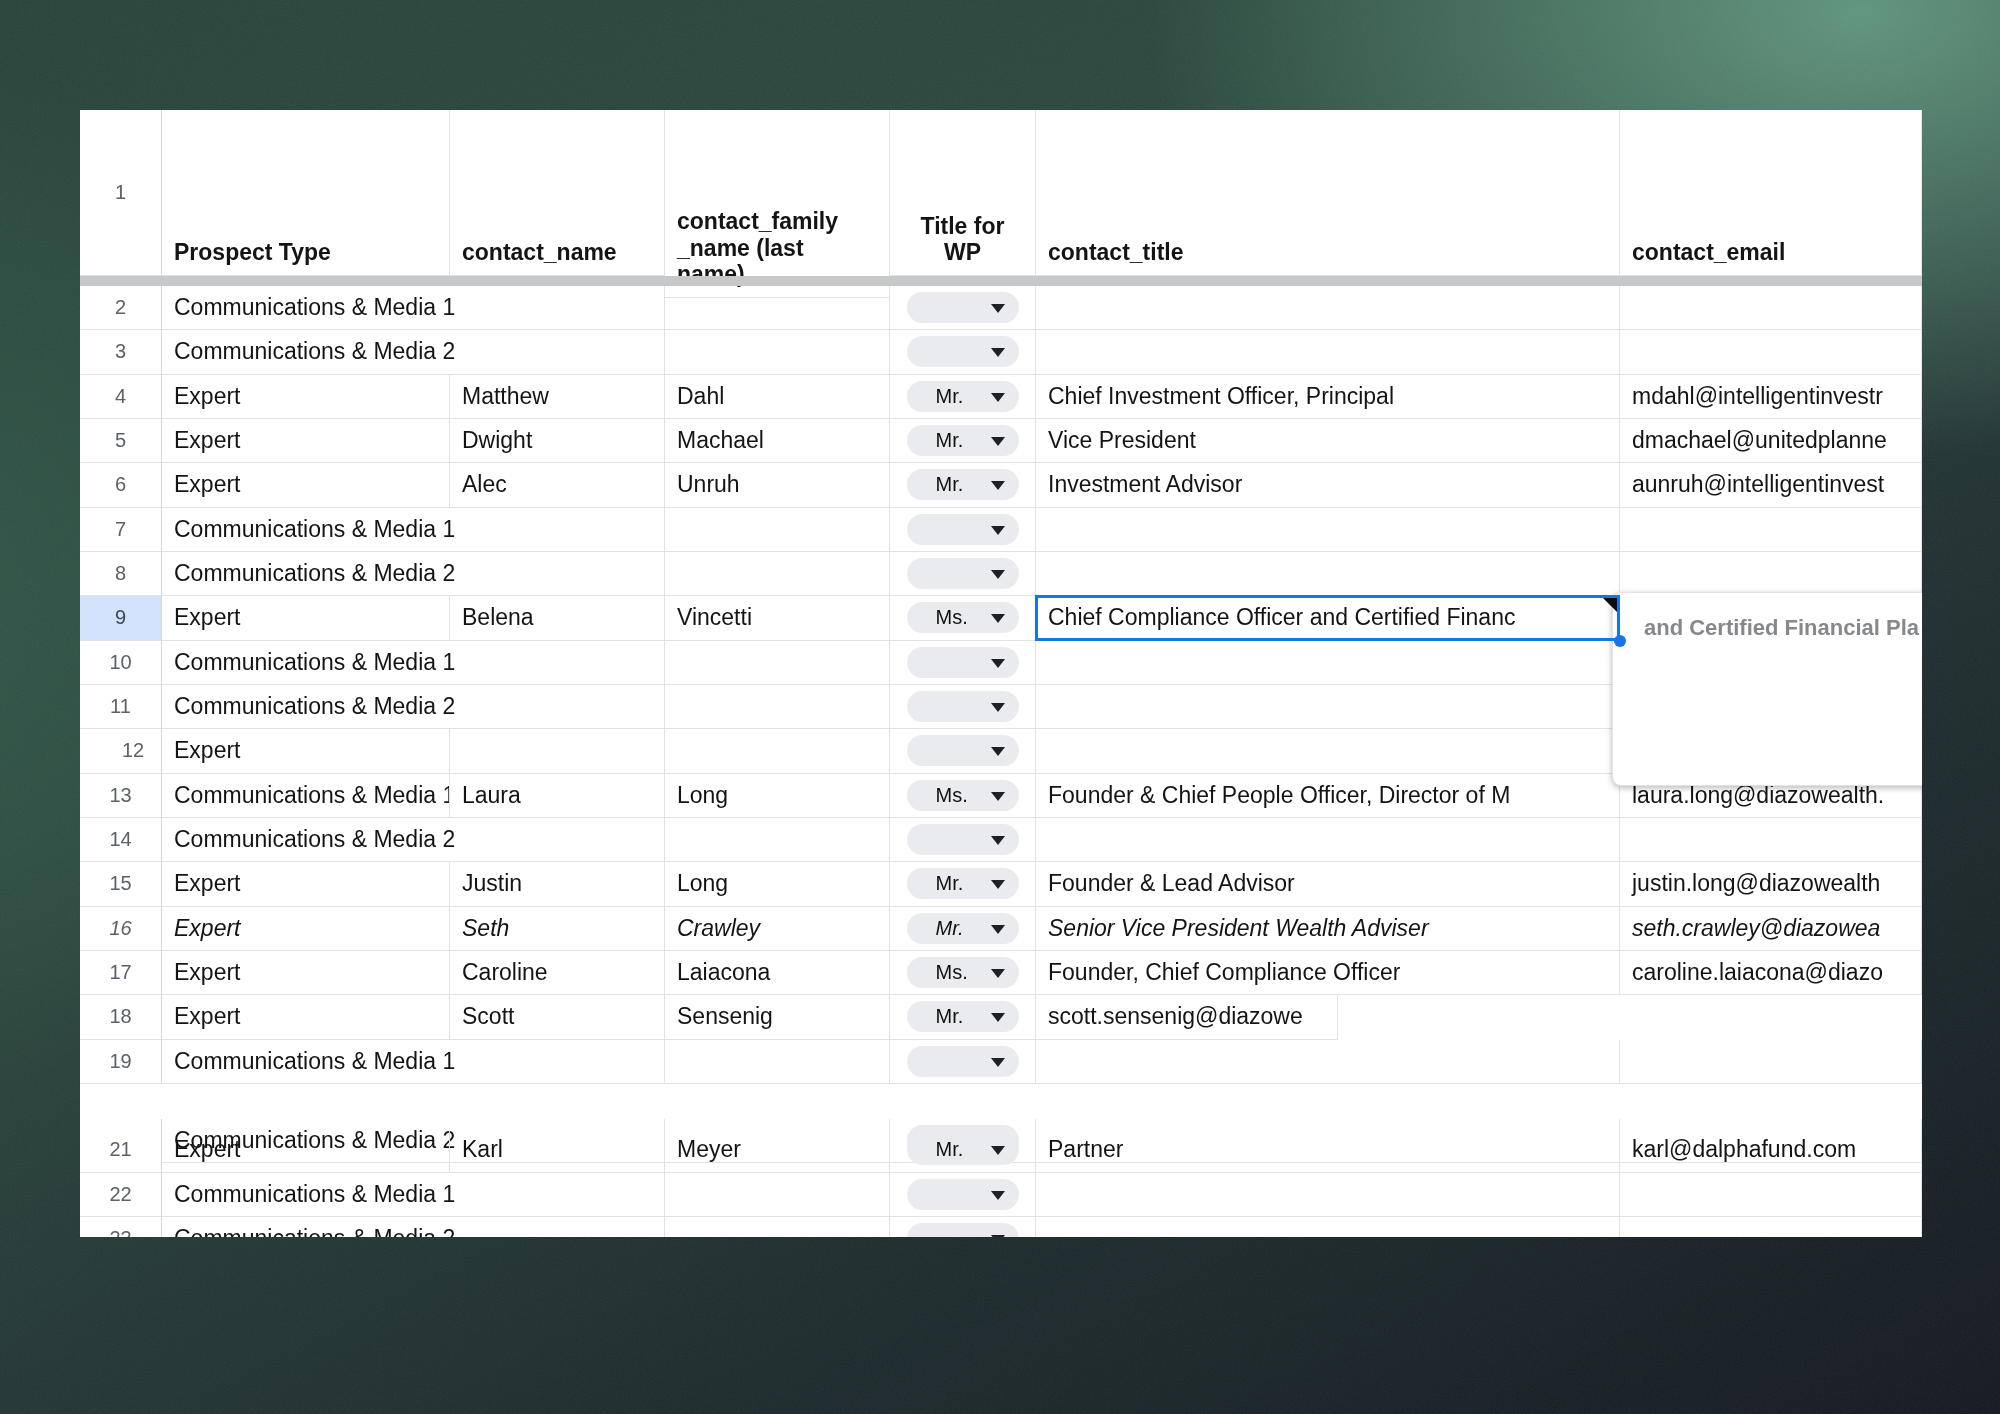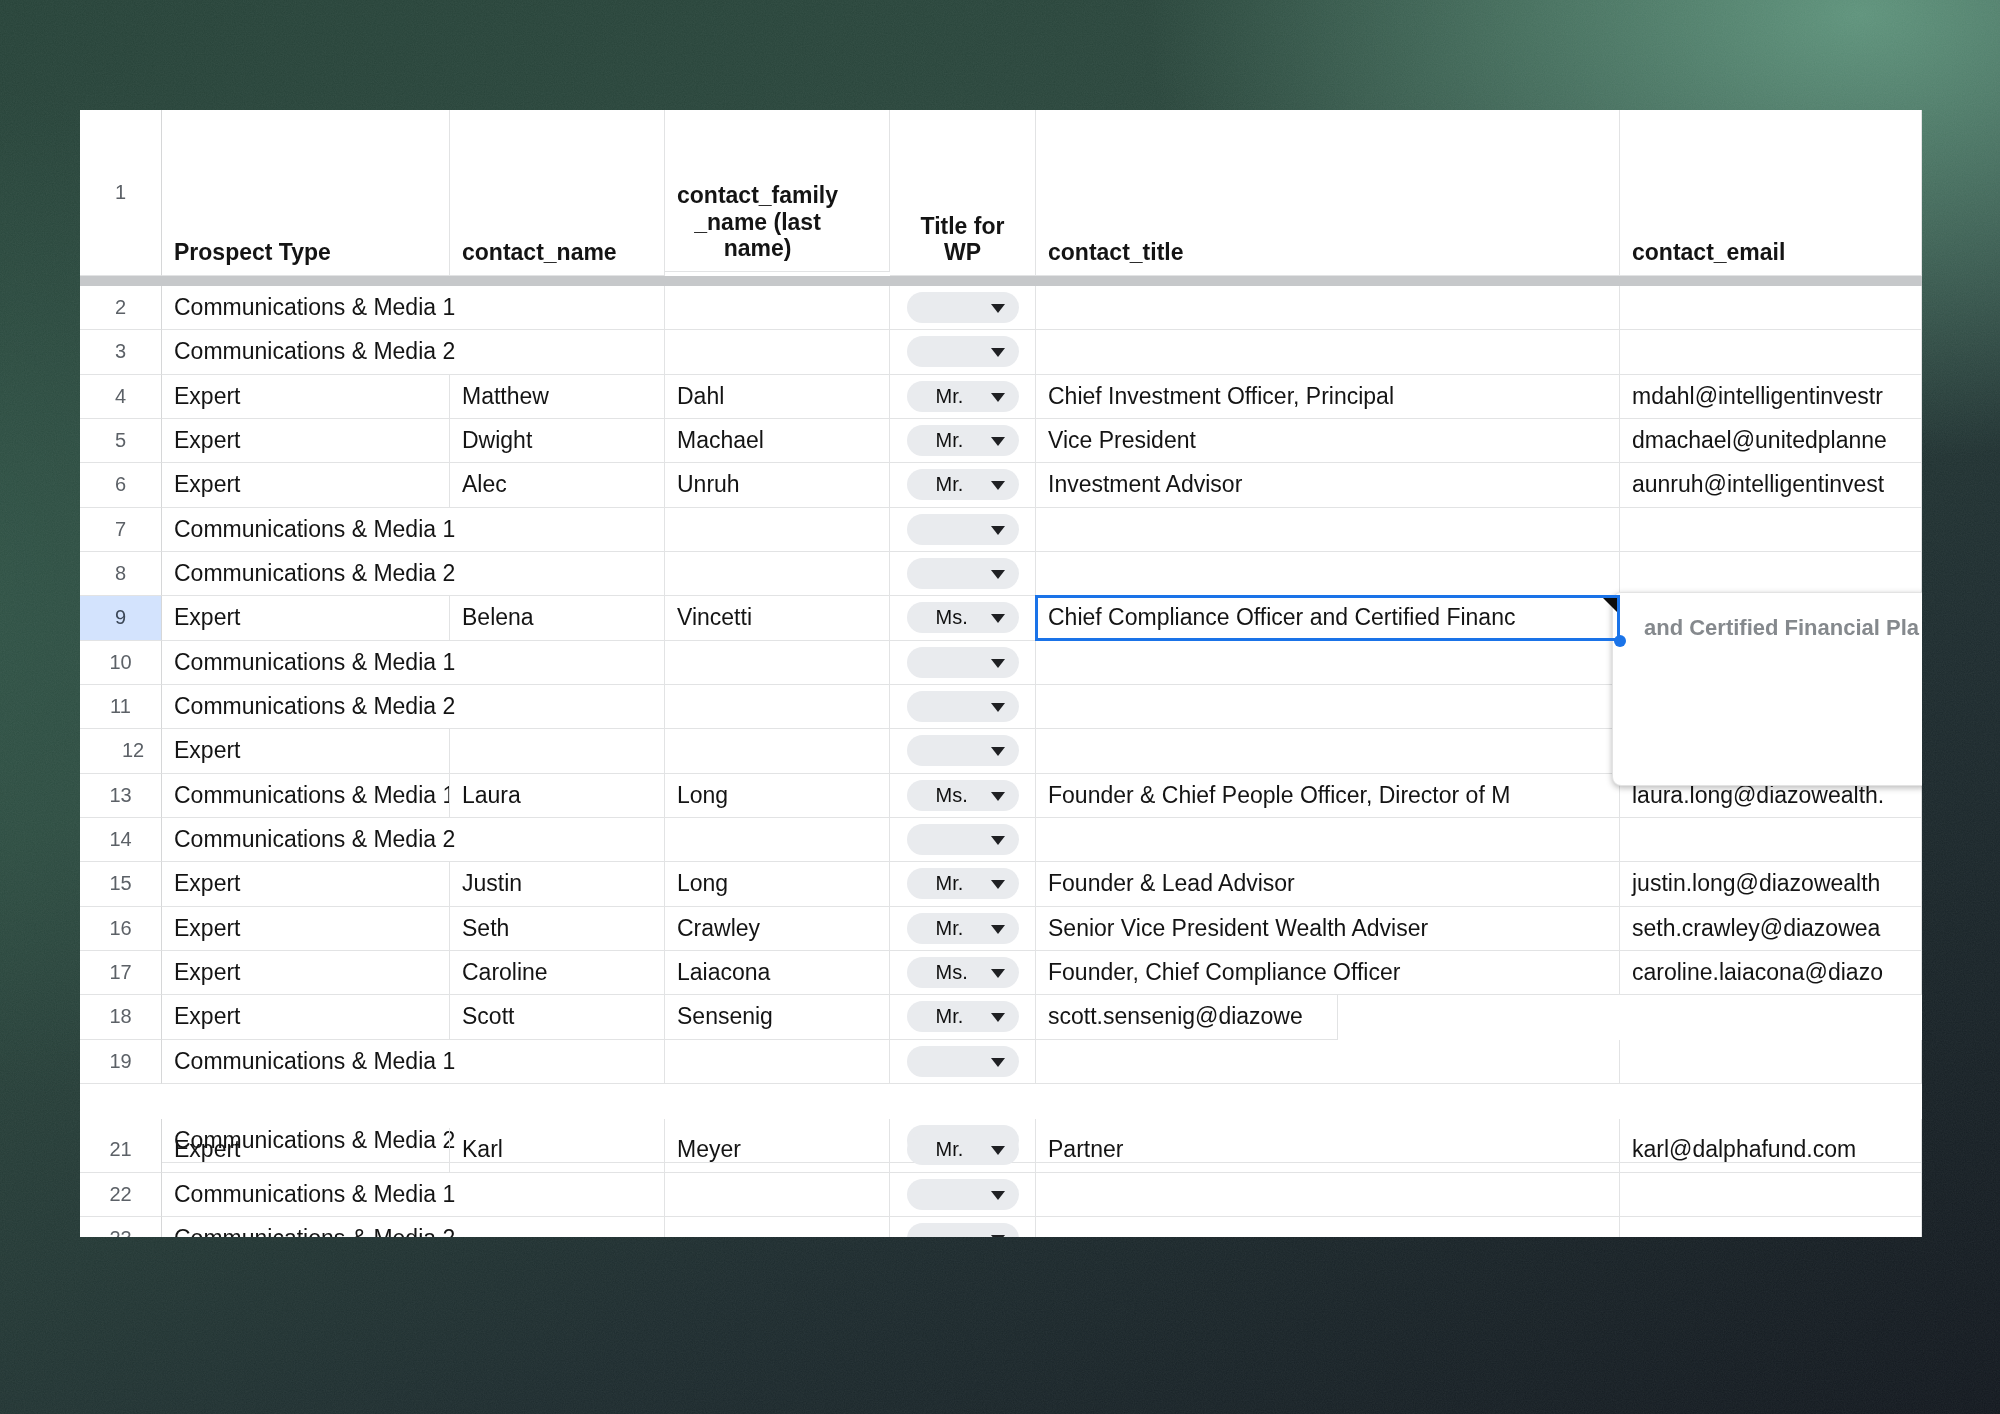"contact_family" div.cell { height: 162px -> 188px; text-align: center -> none }
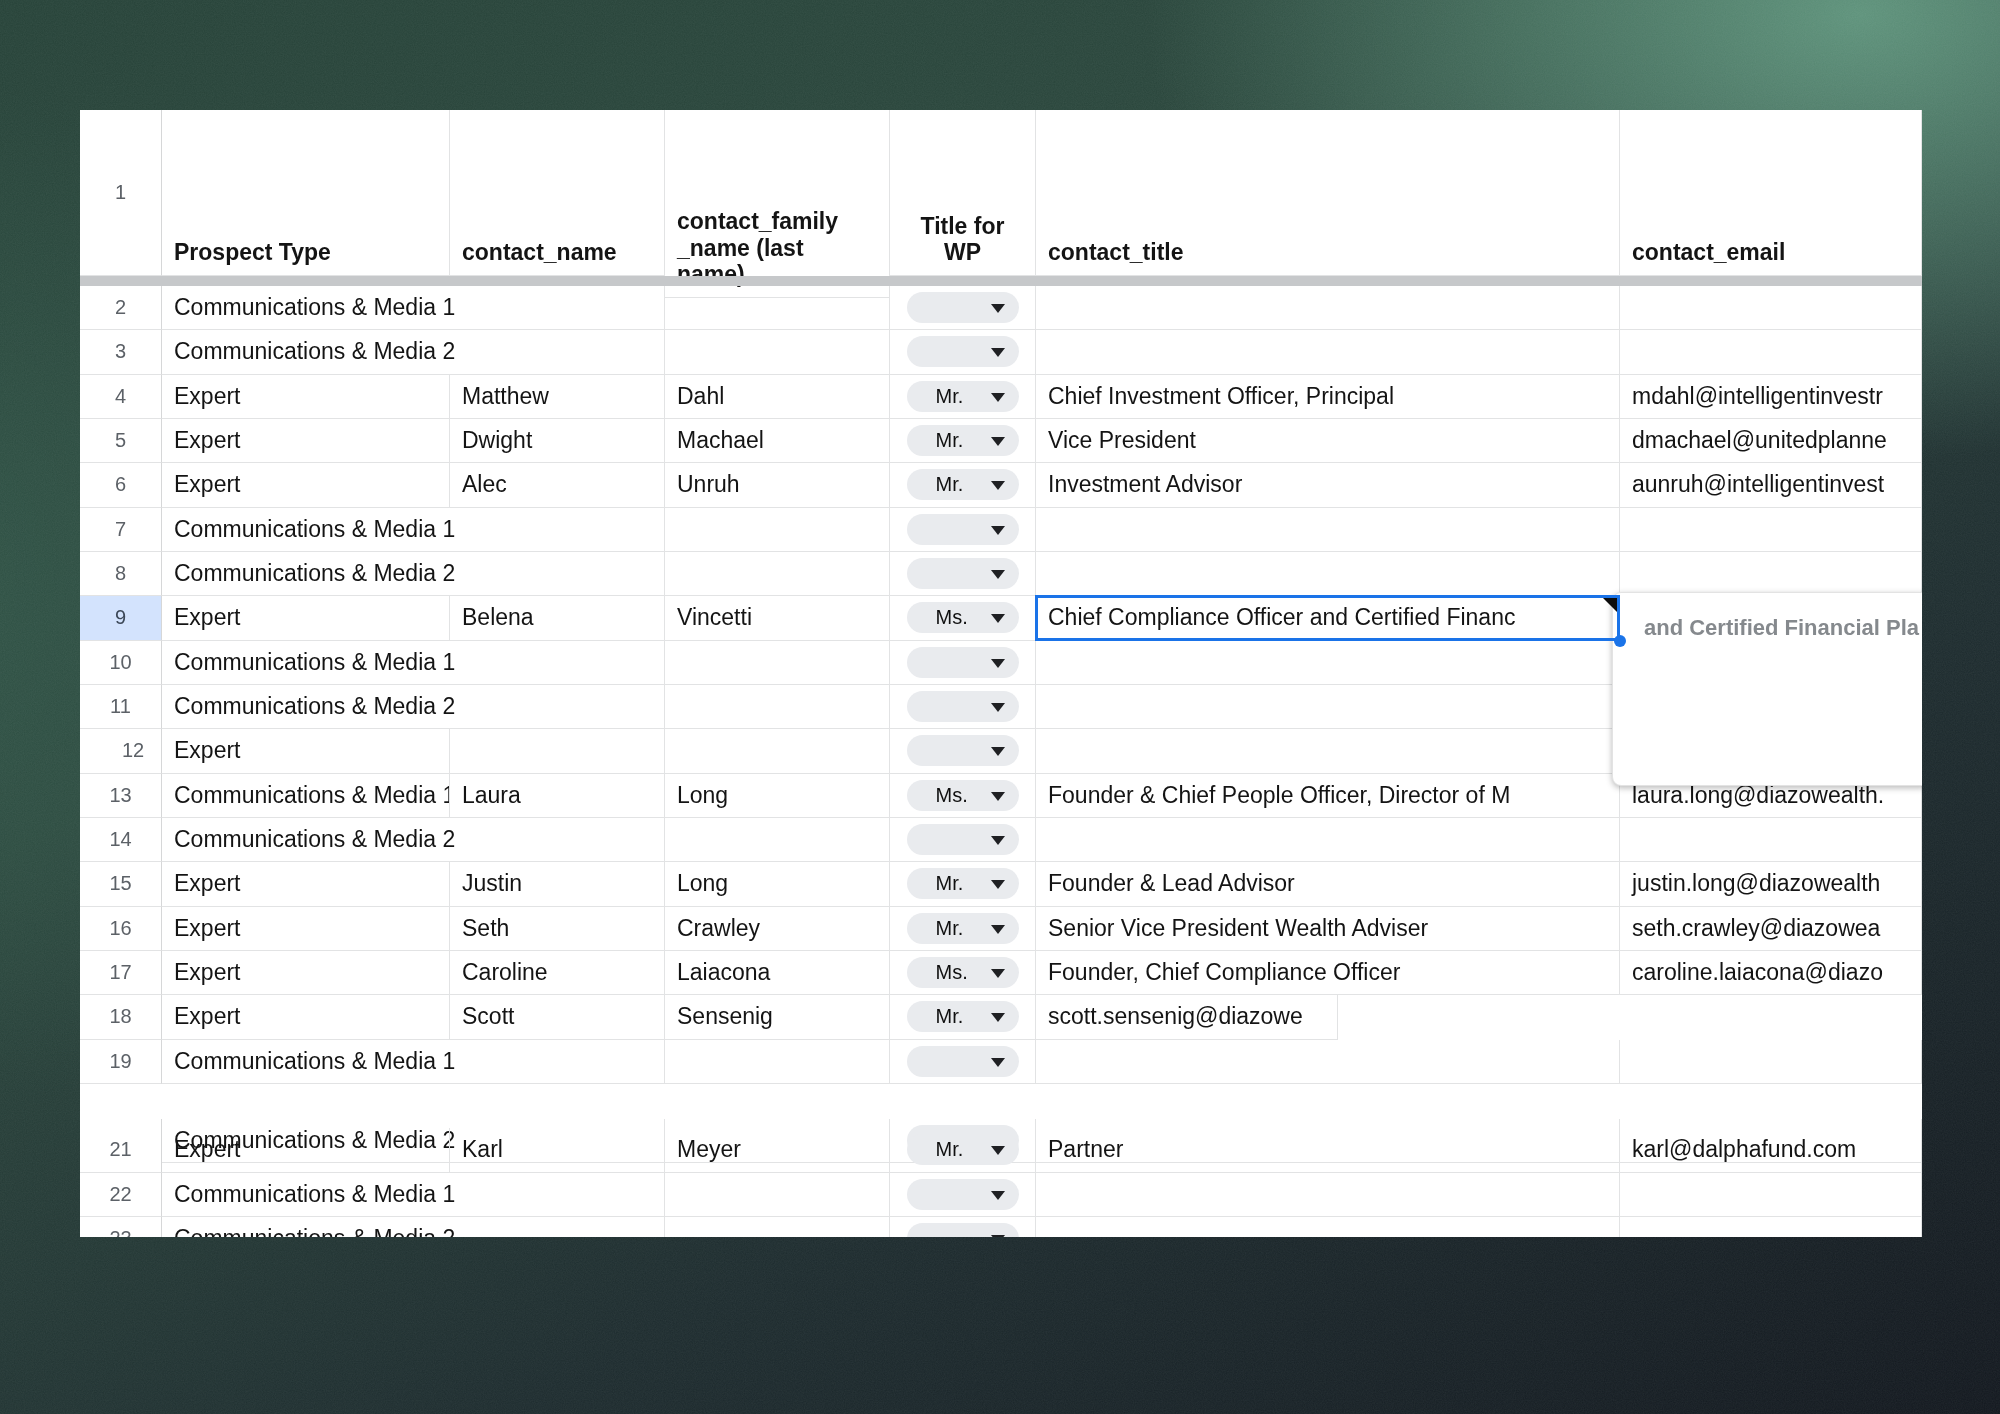"16" div.g-row { font-style: none -> italic }
